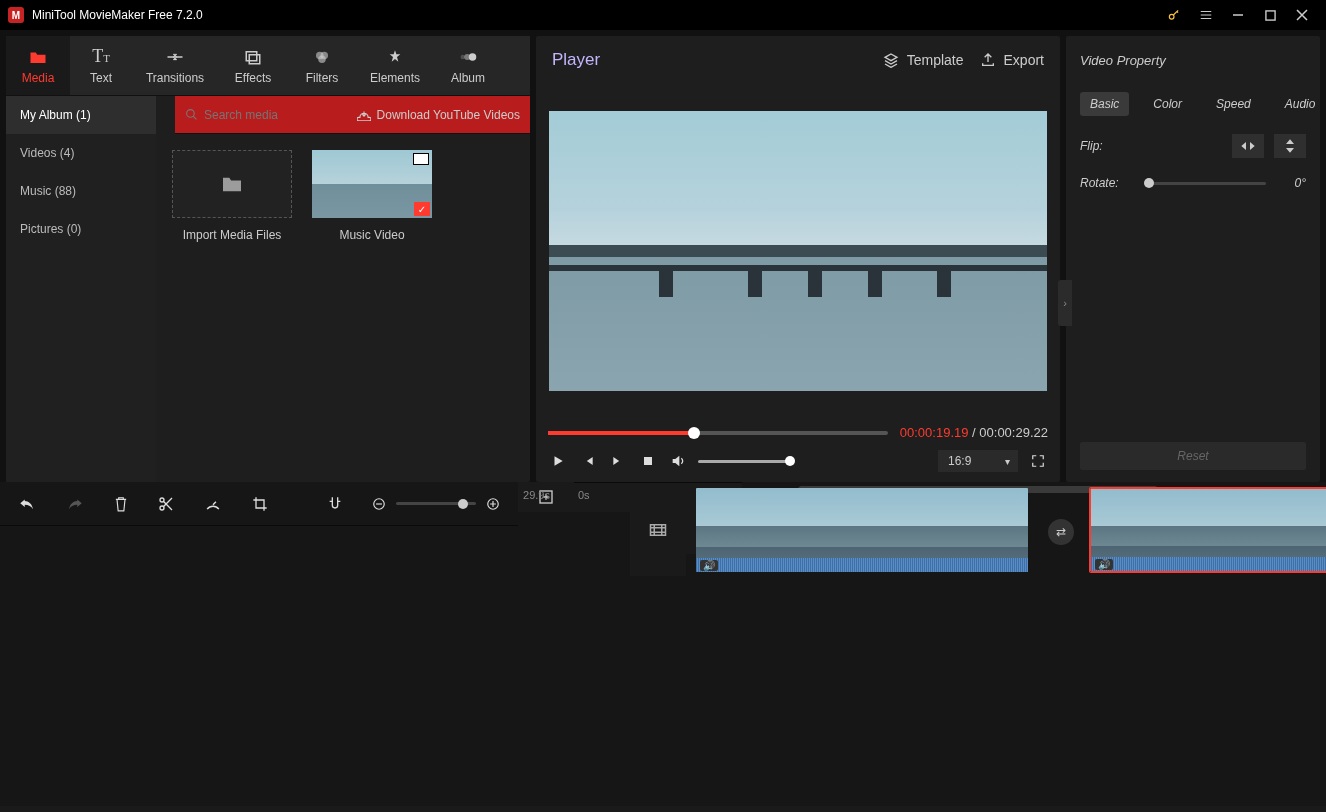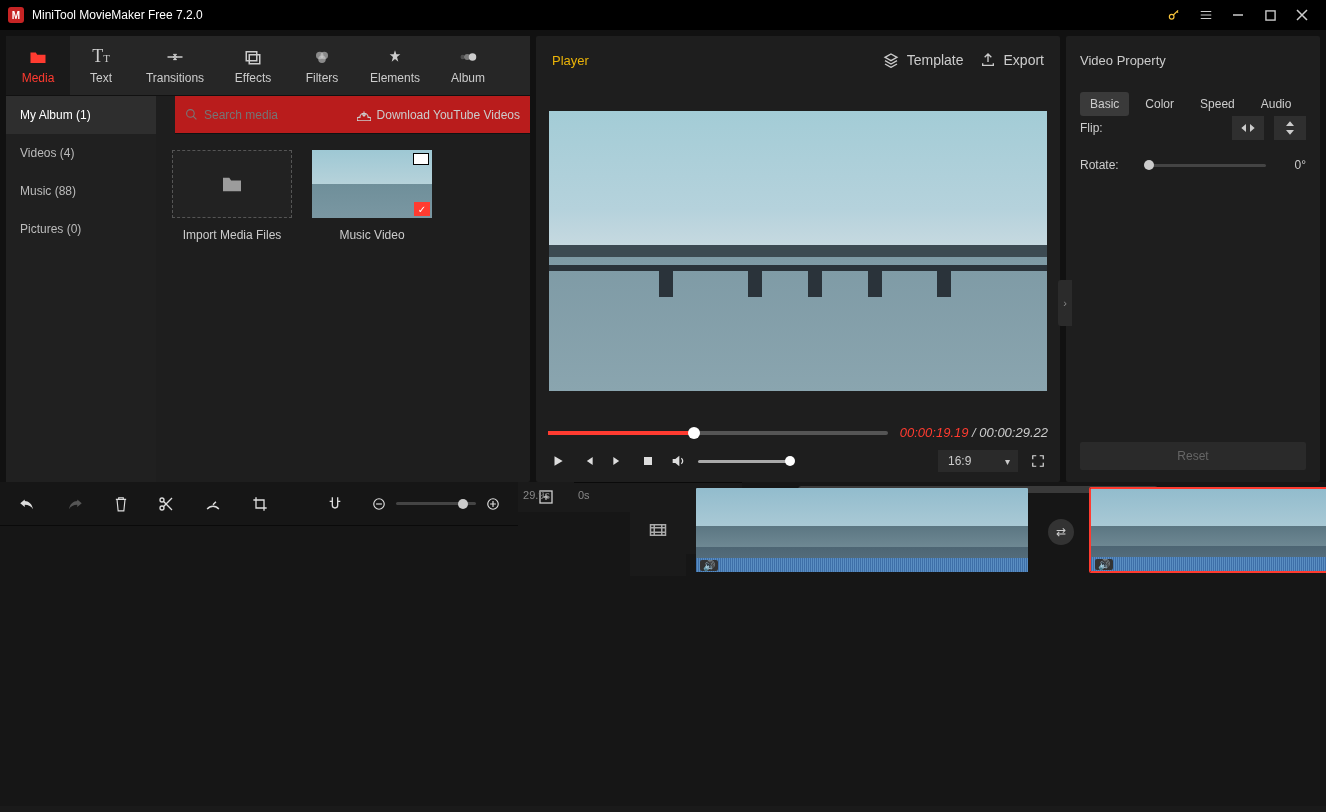"Player" .player-title { color: #eab308 -> #c4b5fd; font-size: 13px -> 17px }
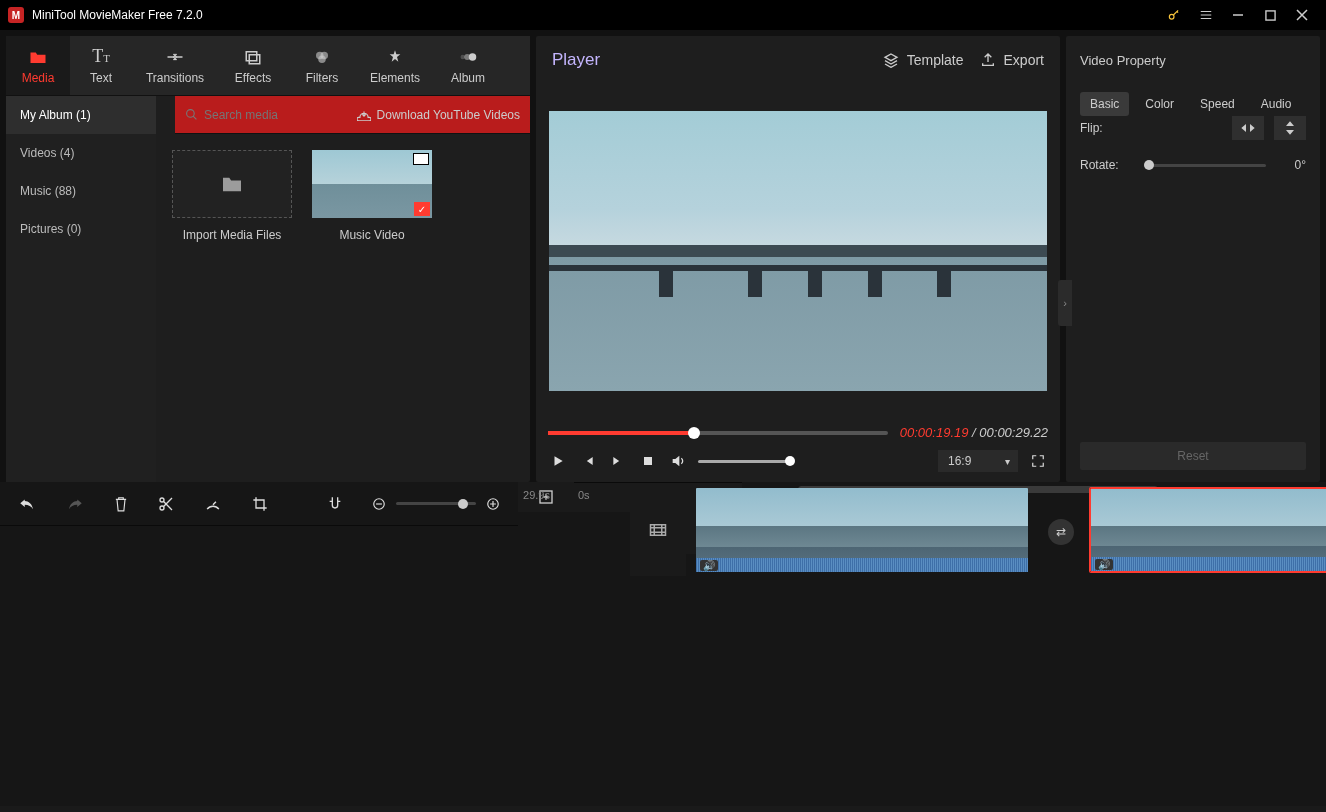"Video Property" .right-panel { font-style: none -> italic }
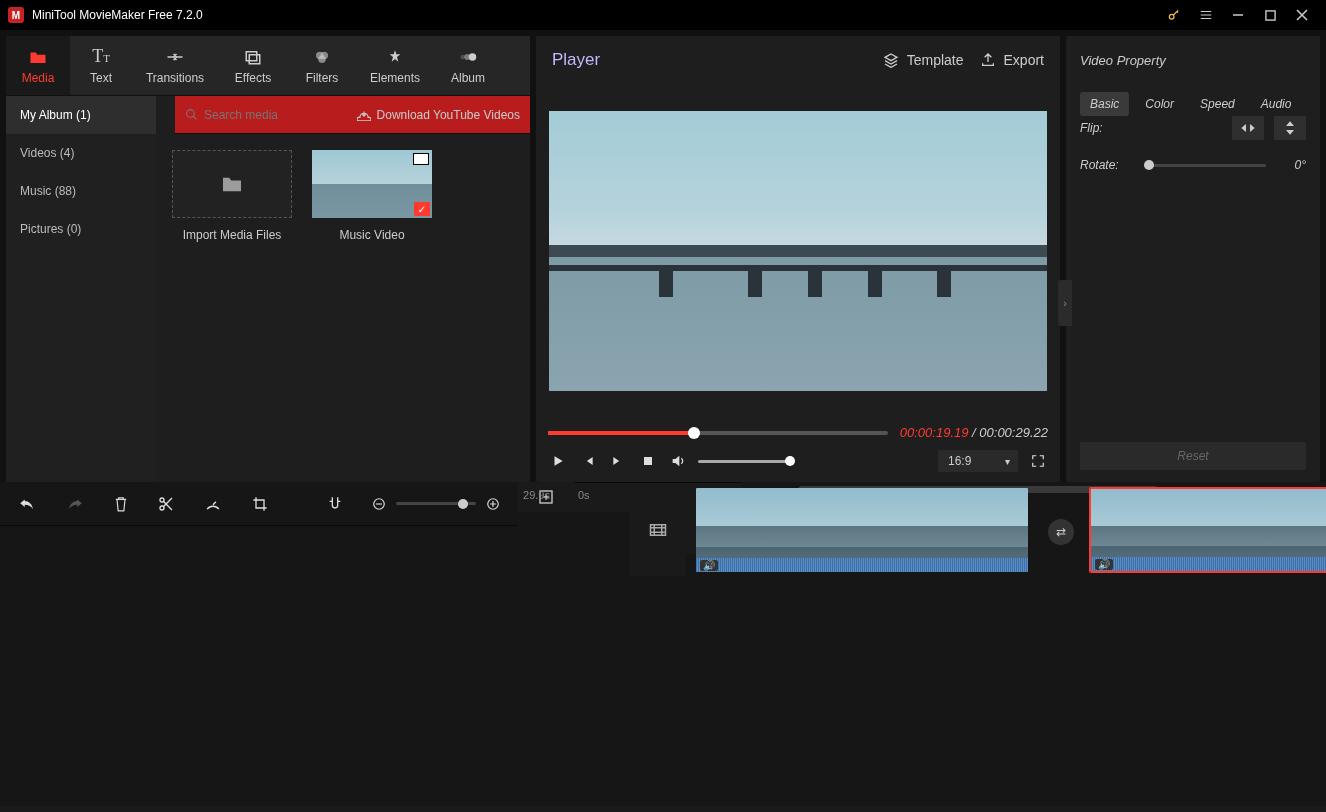"Basic" .tabs-row { gap: 6px -> 14px; margin-bottom: none -> 18px }
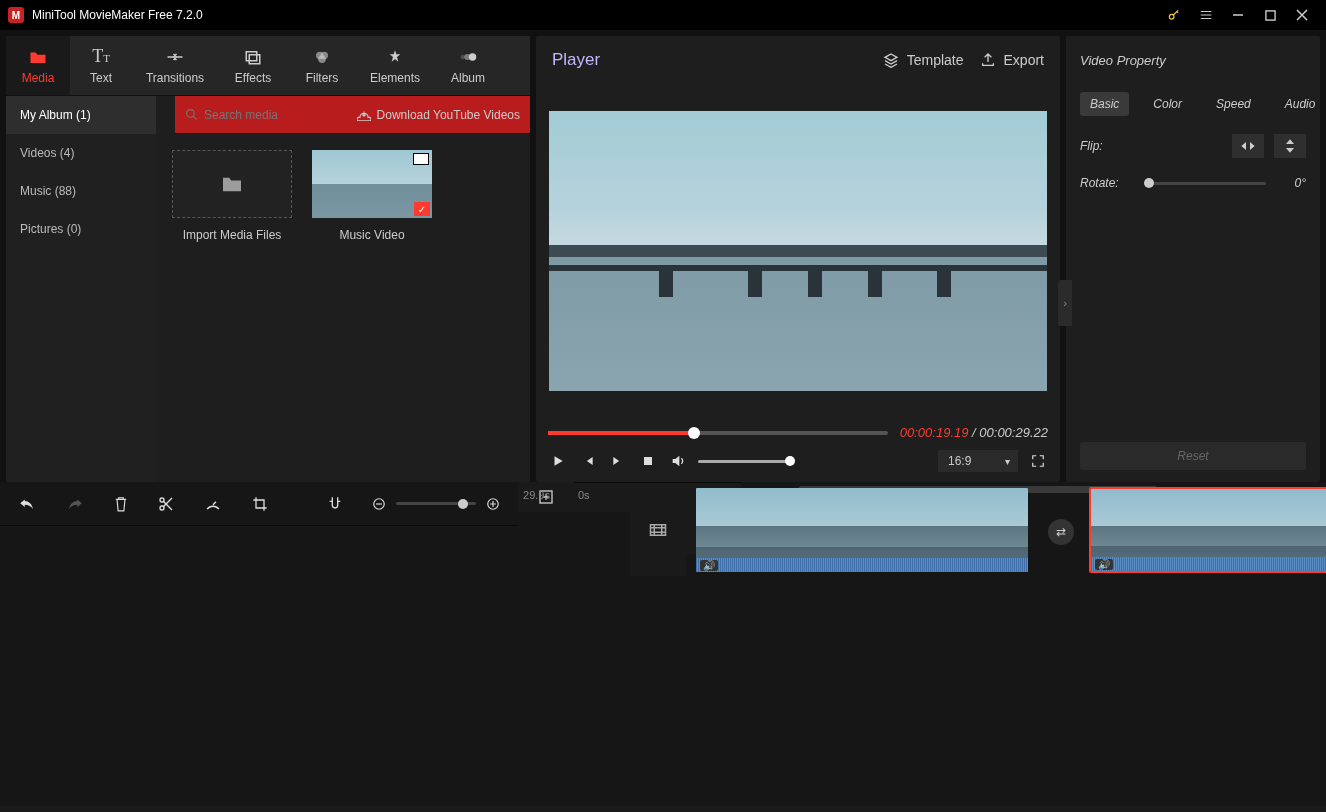"00:00:19.19 / 00:00:29.22" .timecode { font-style: italic -> none }
